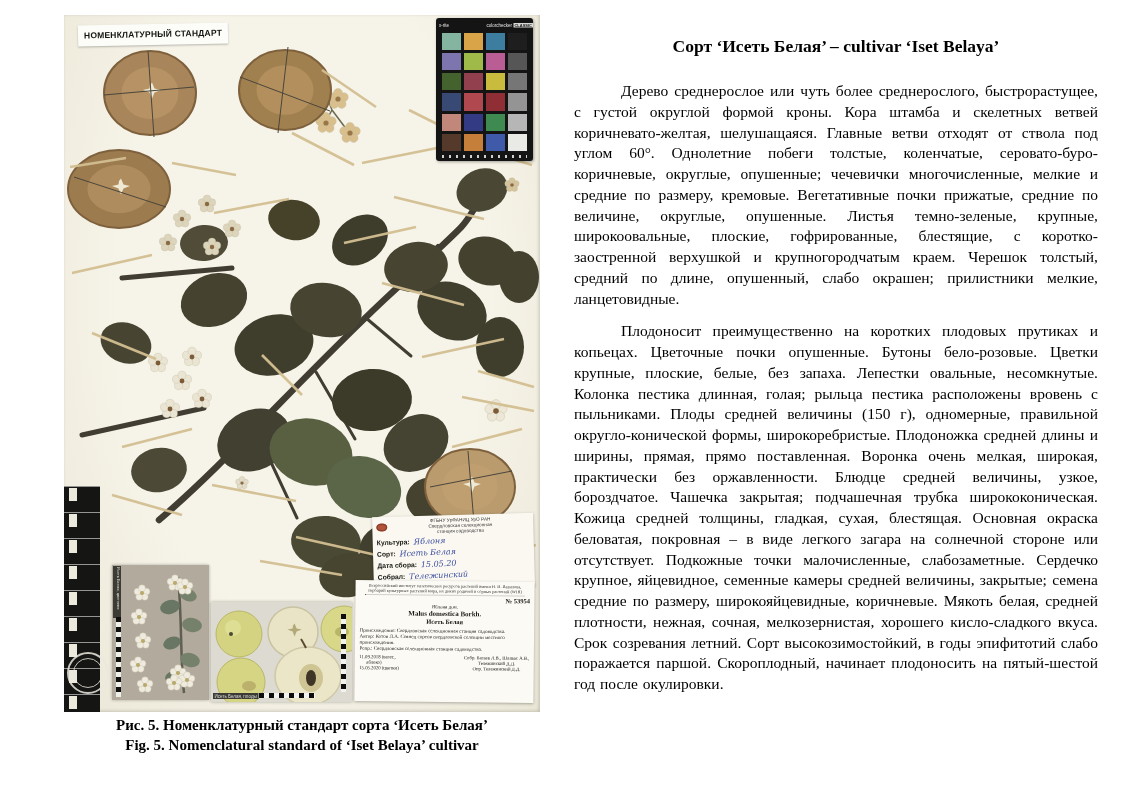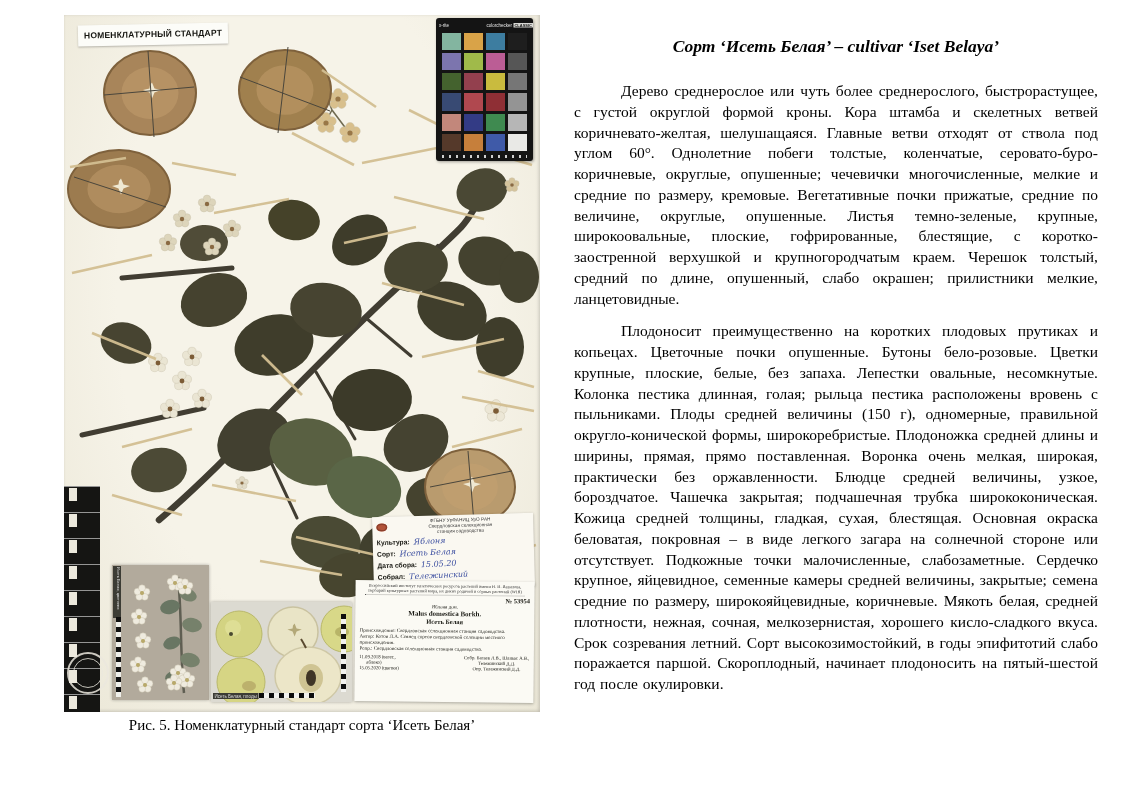"Сорт ‘Исеть Белая’ – cultivar" .textcol h1 { font-style: italic -> none }
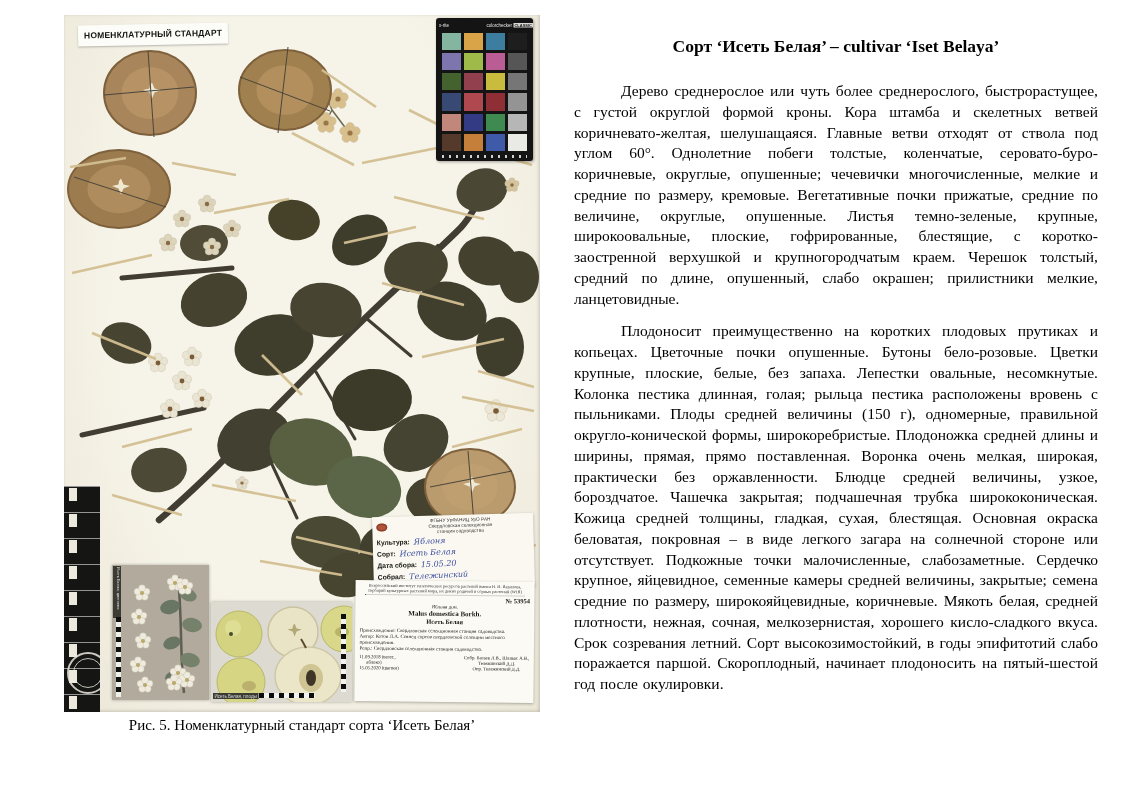"Рис. 5. Номенклатурный стандарт сорта" .caption { font-weight: normal -> bold }
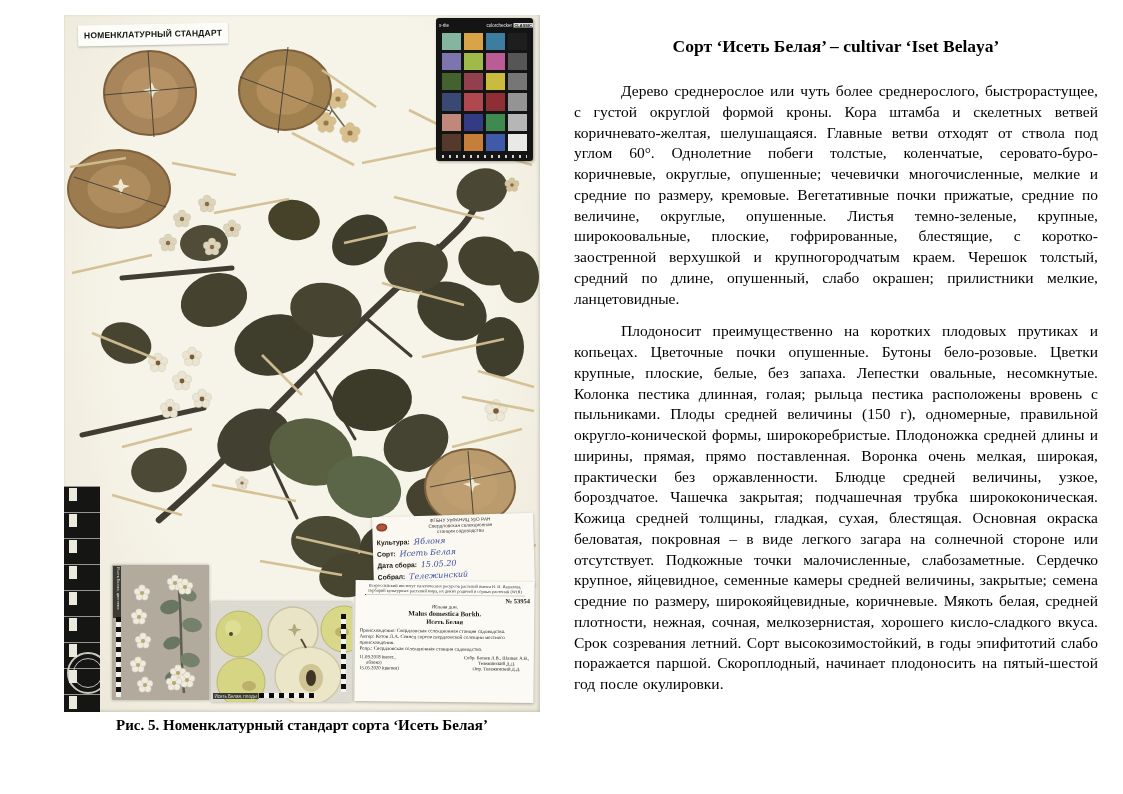"Fig. 5. Nomenclatural standard of" div { html: none -> <div>Fig. 5. Nomenclatural standard of ‘Iset Belaya’ cultivar</div> }
